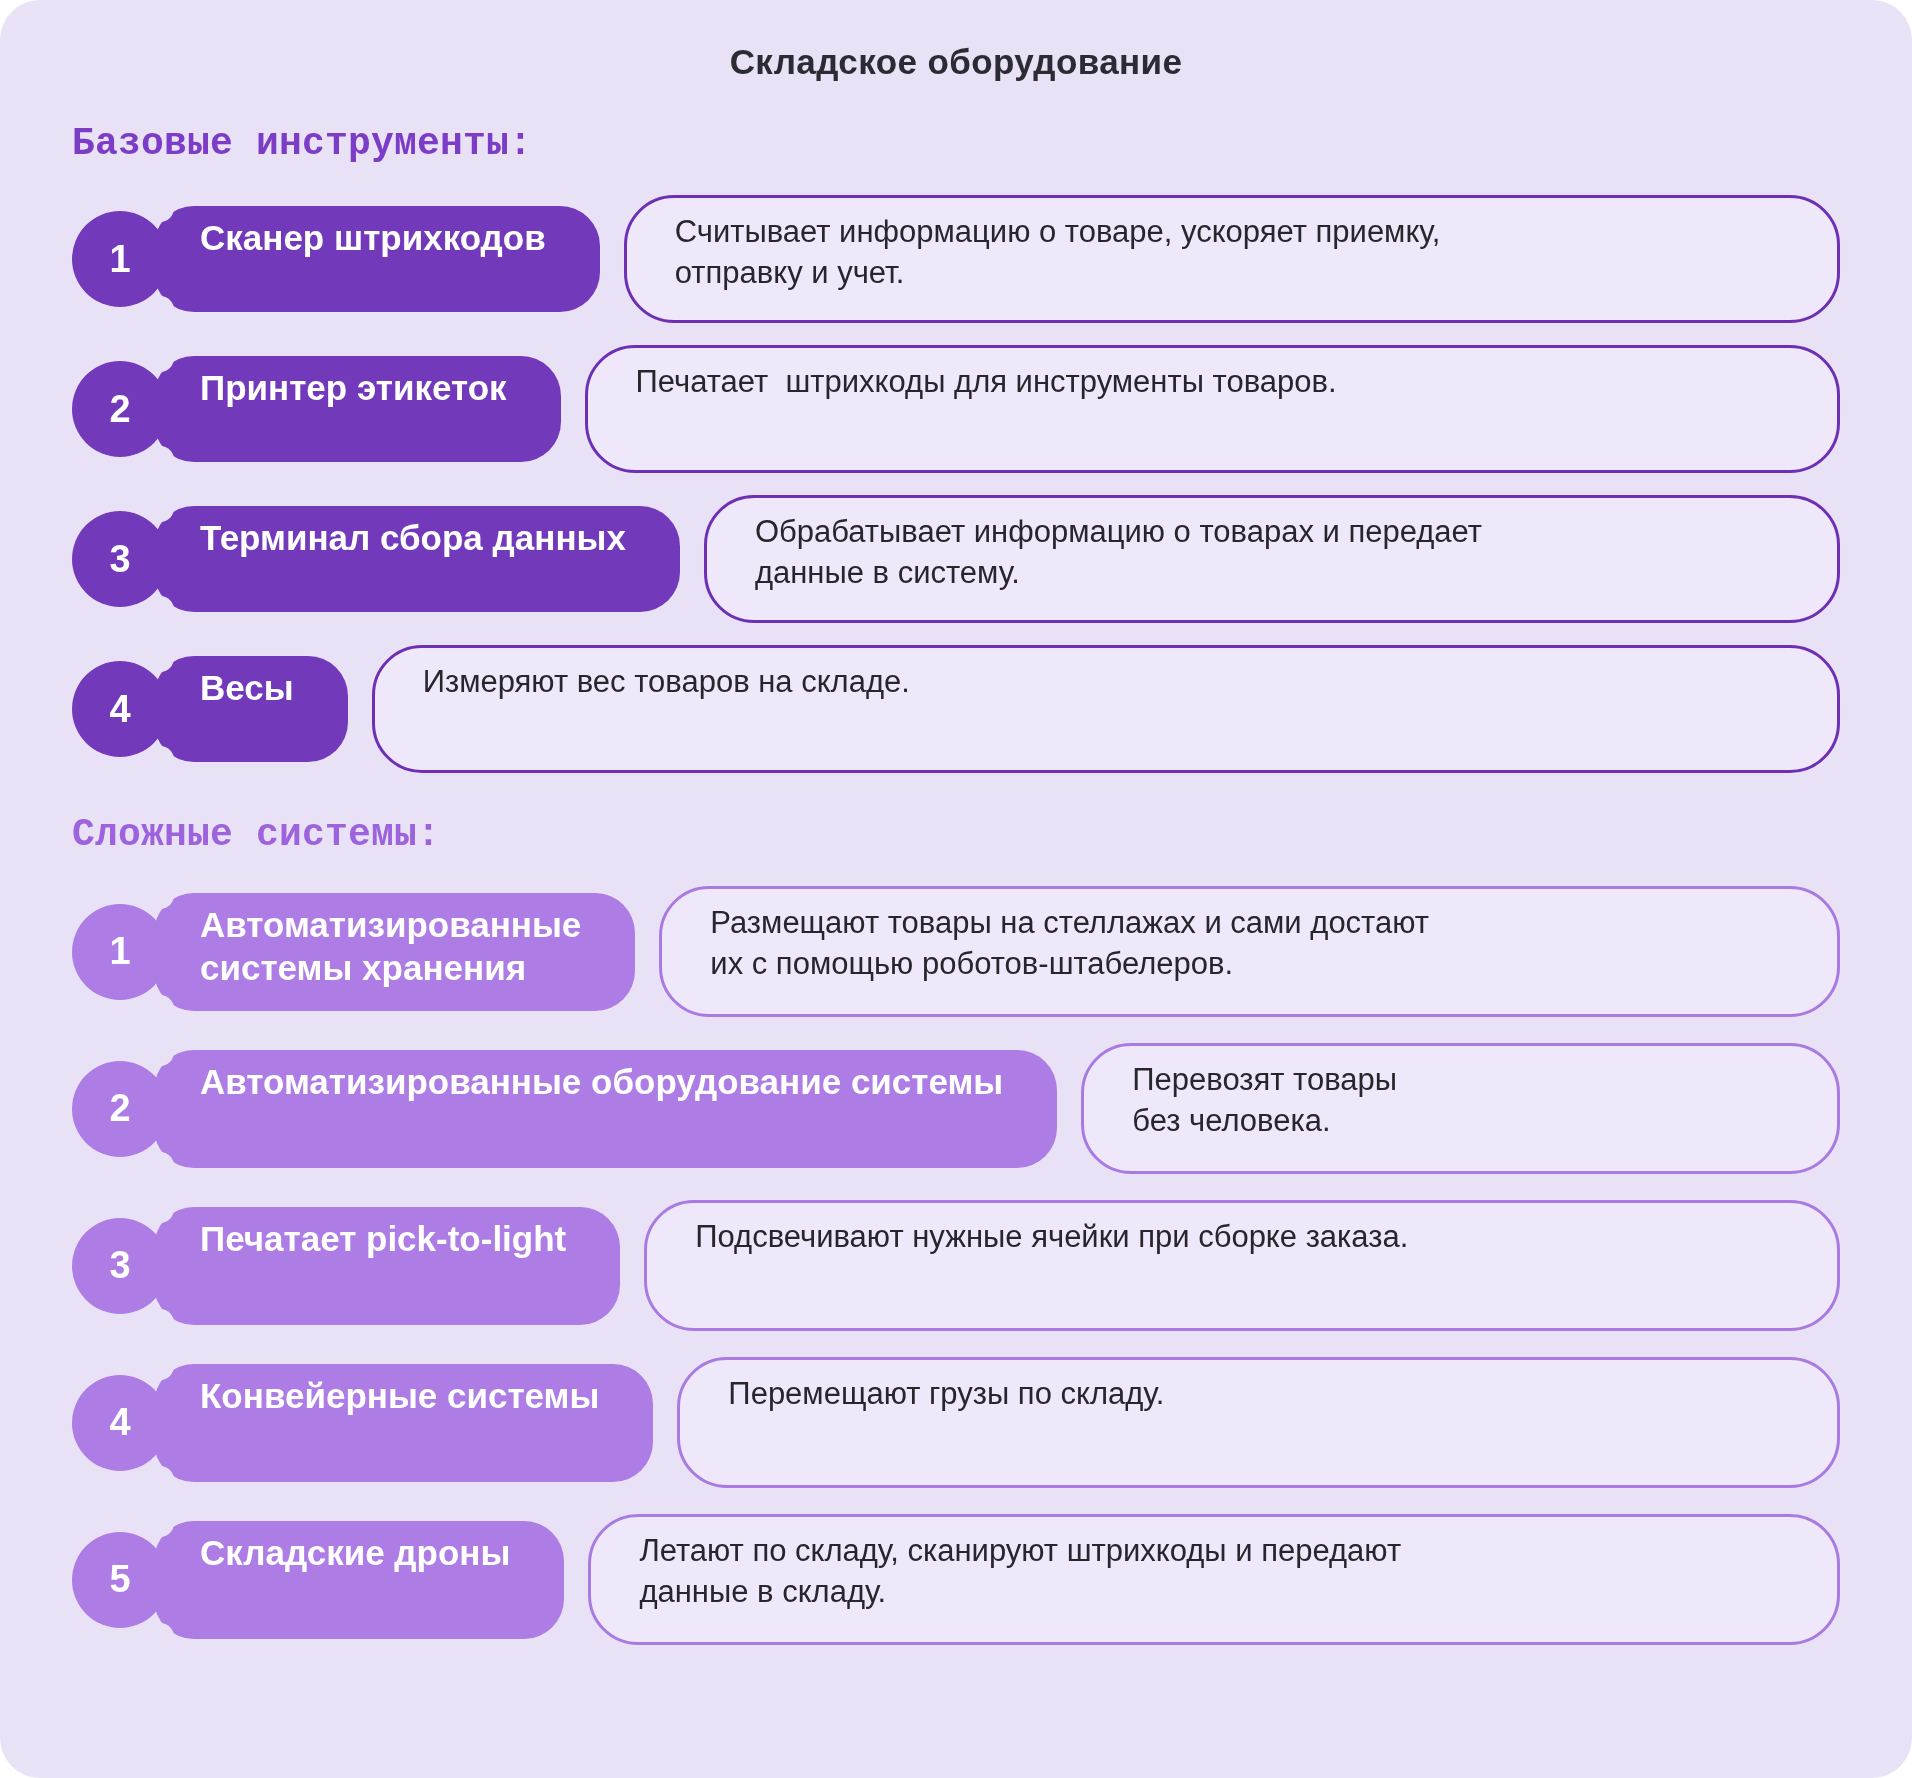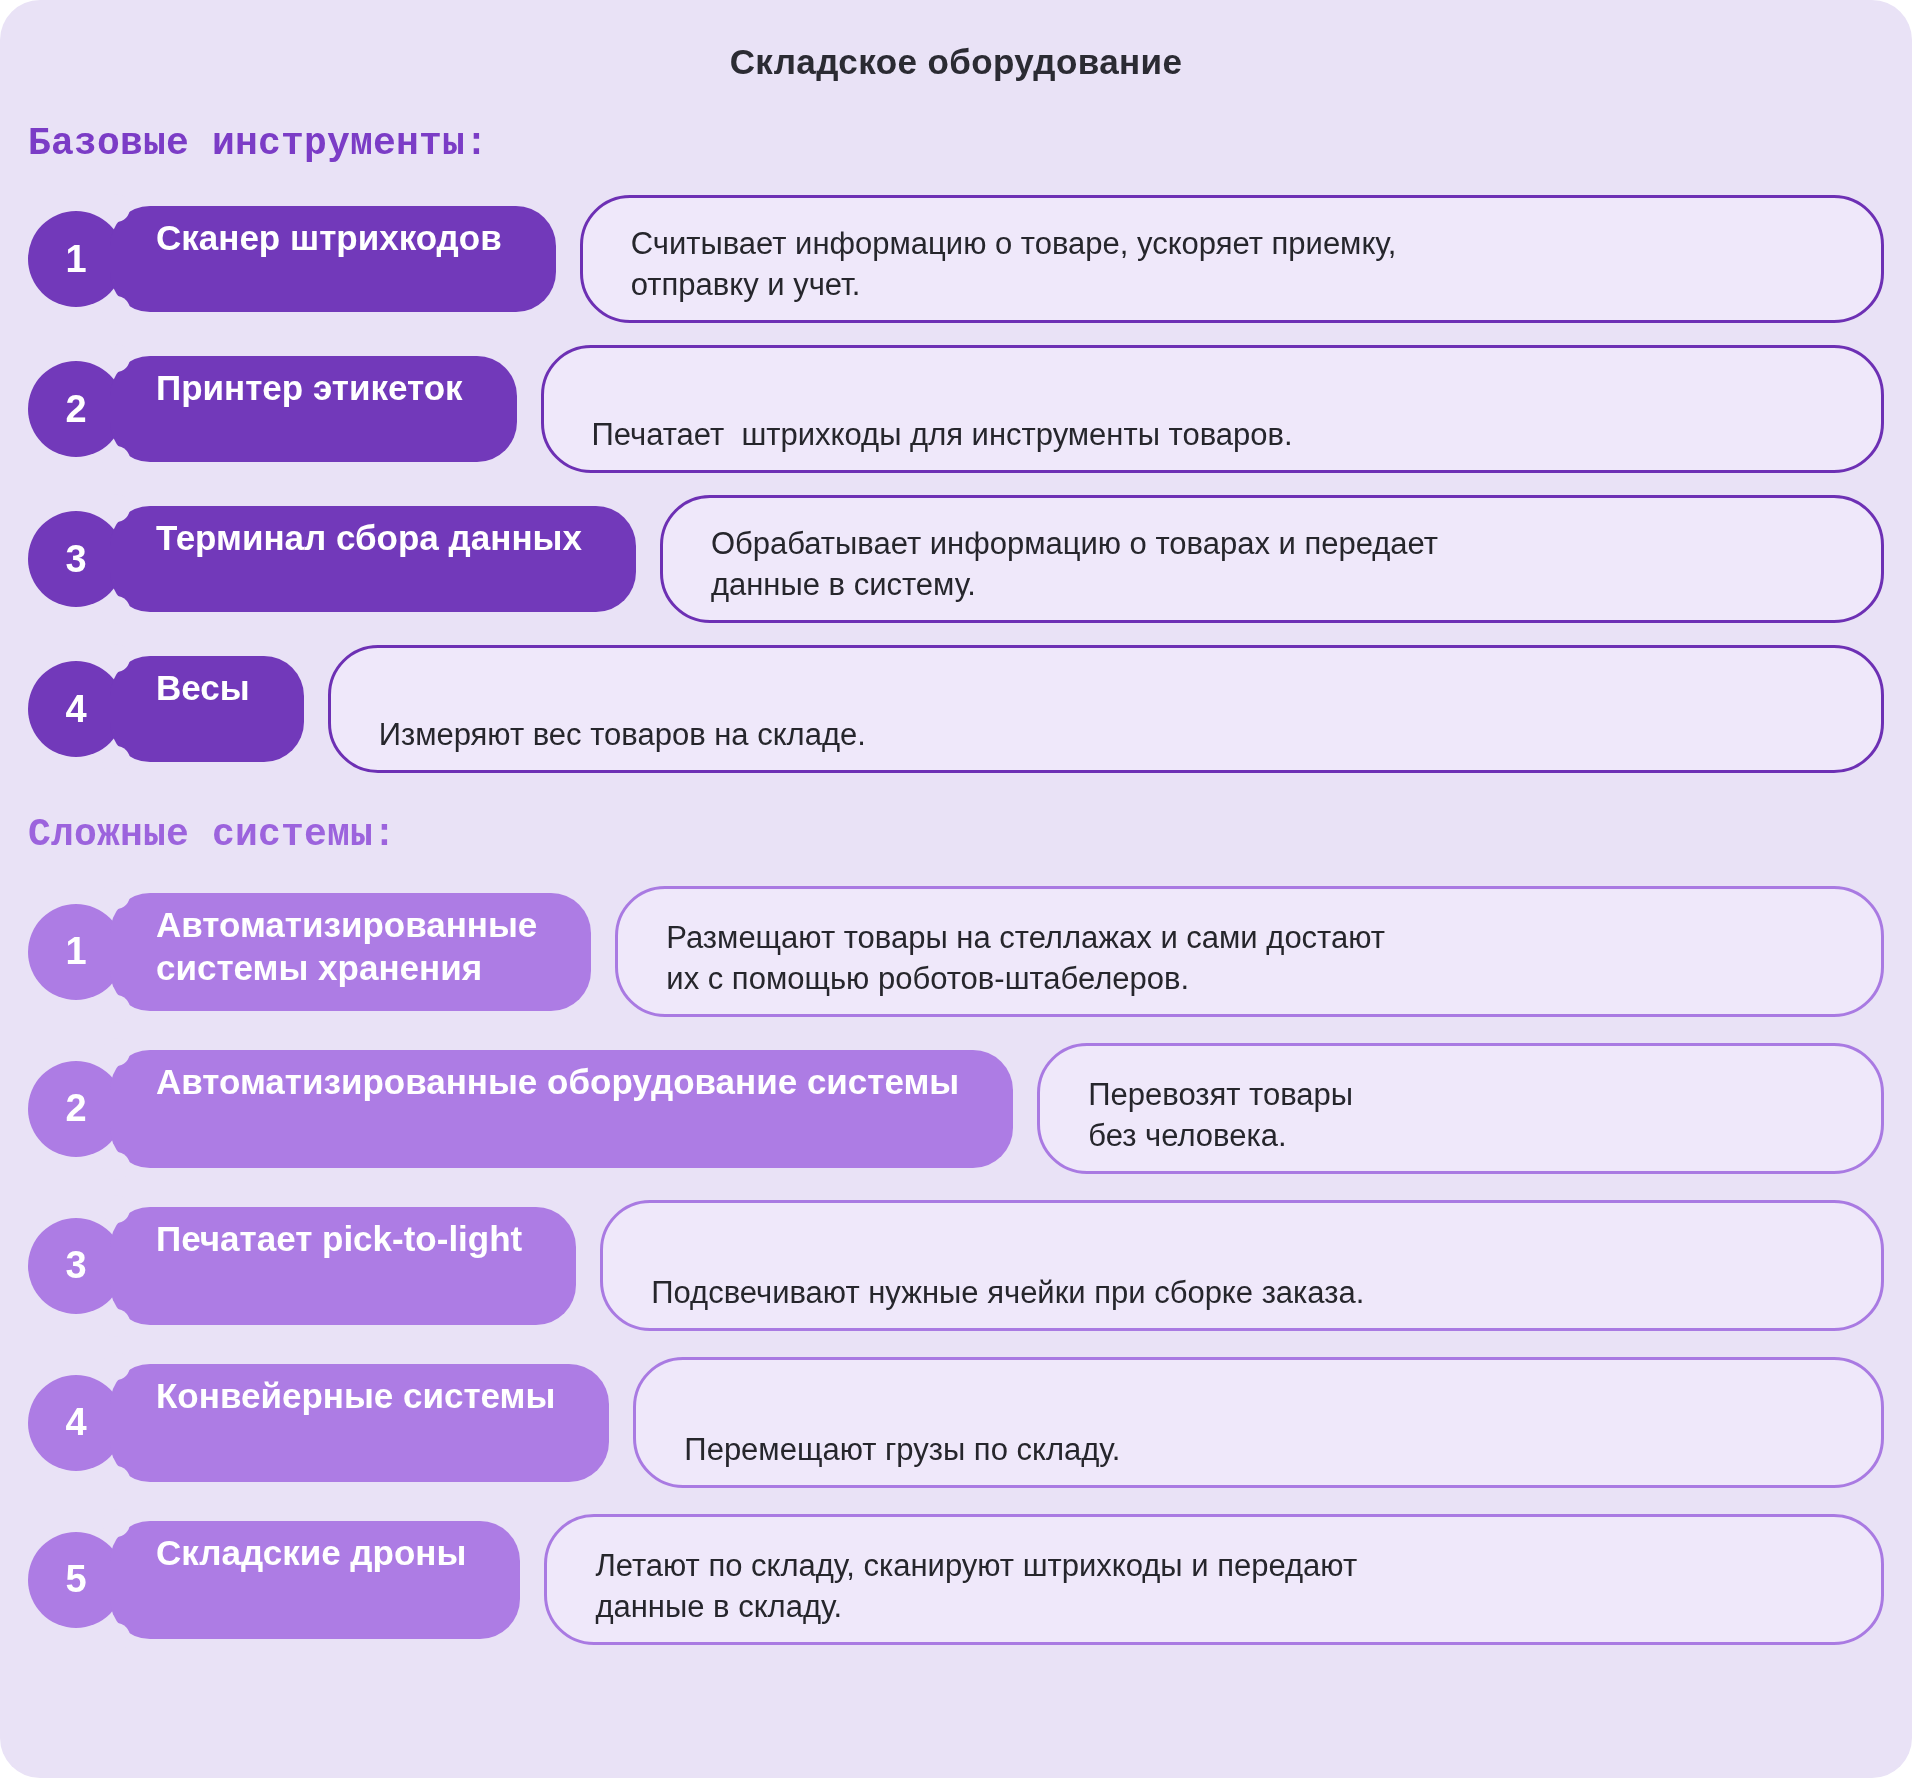"Складское оборудование" .panel { padding: 0 28px -> 0 72px }
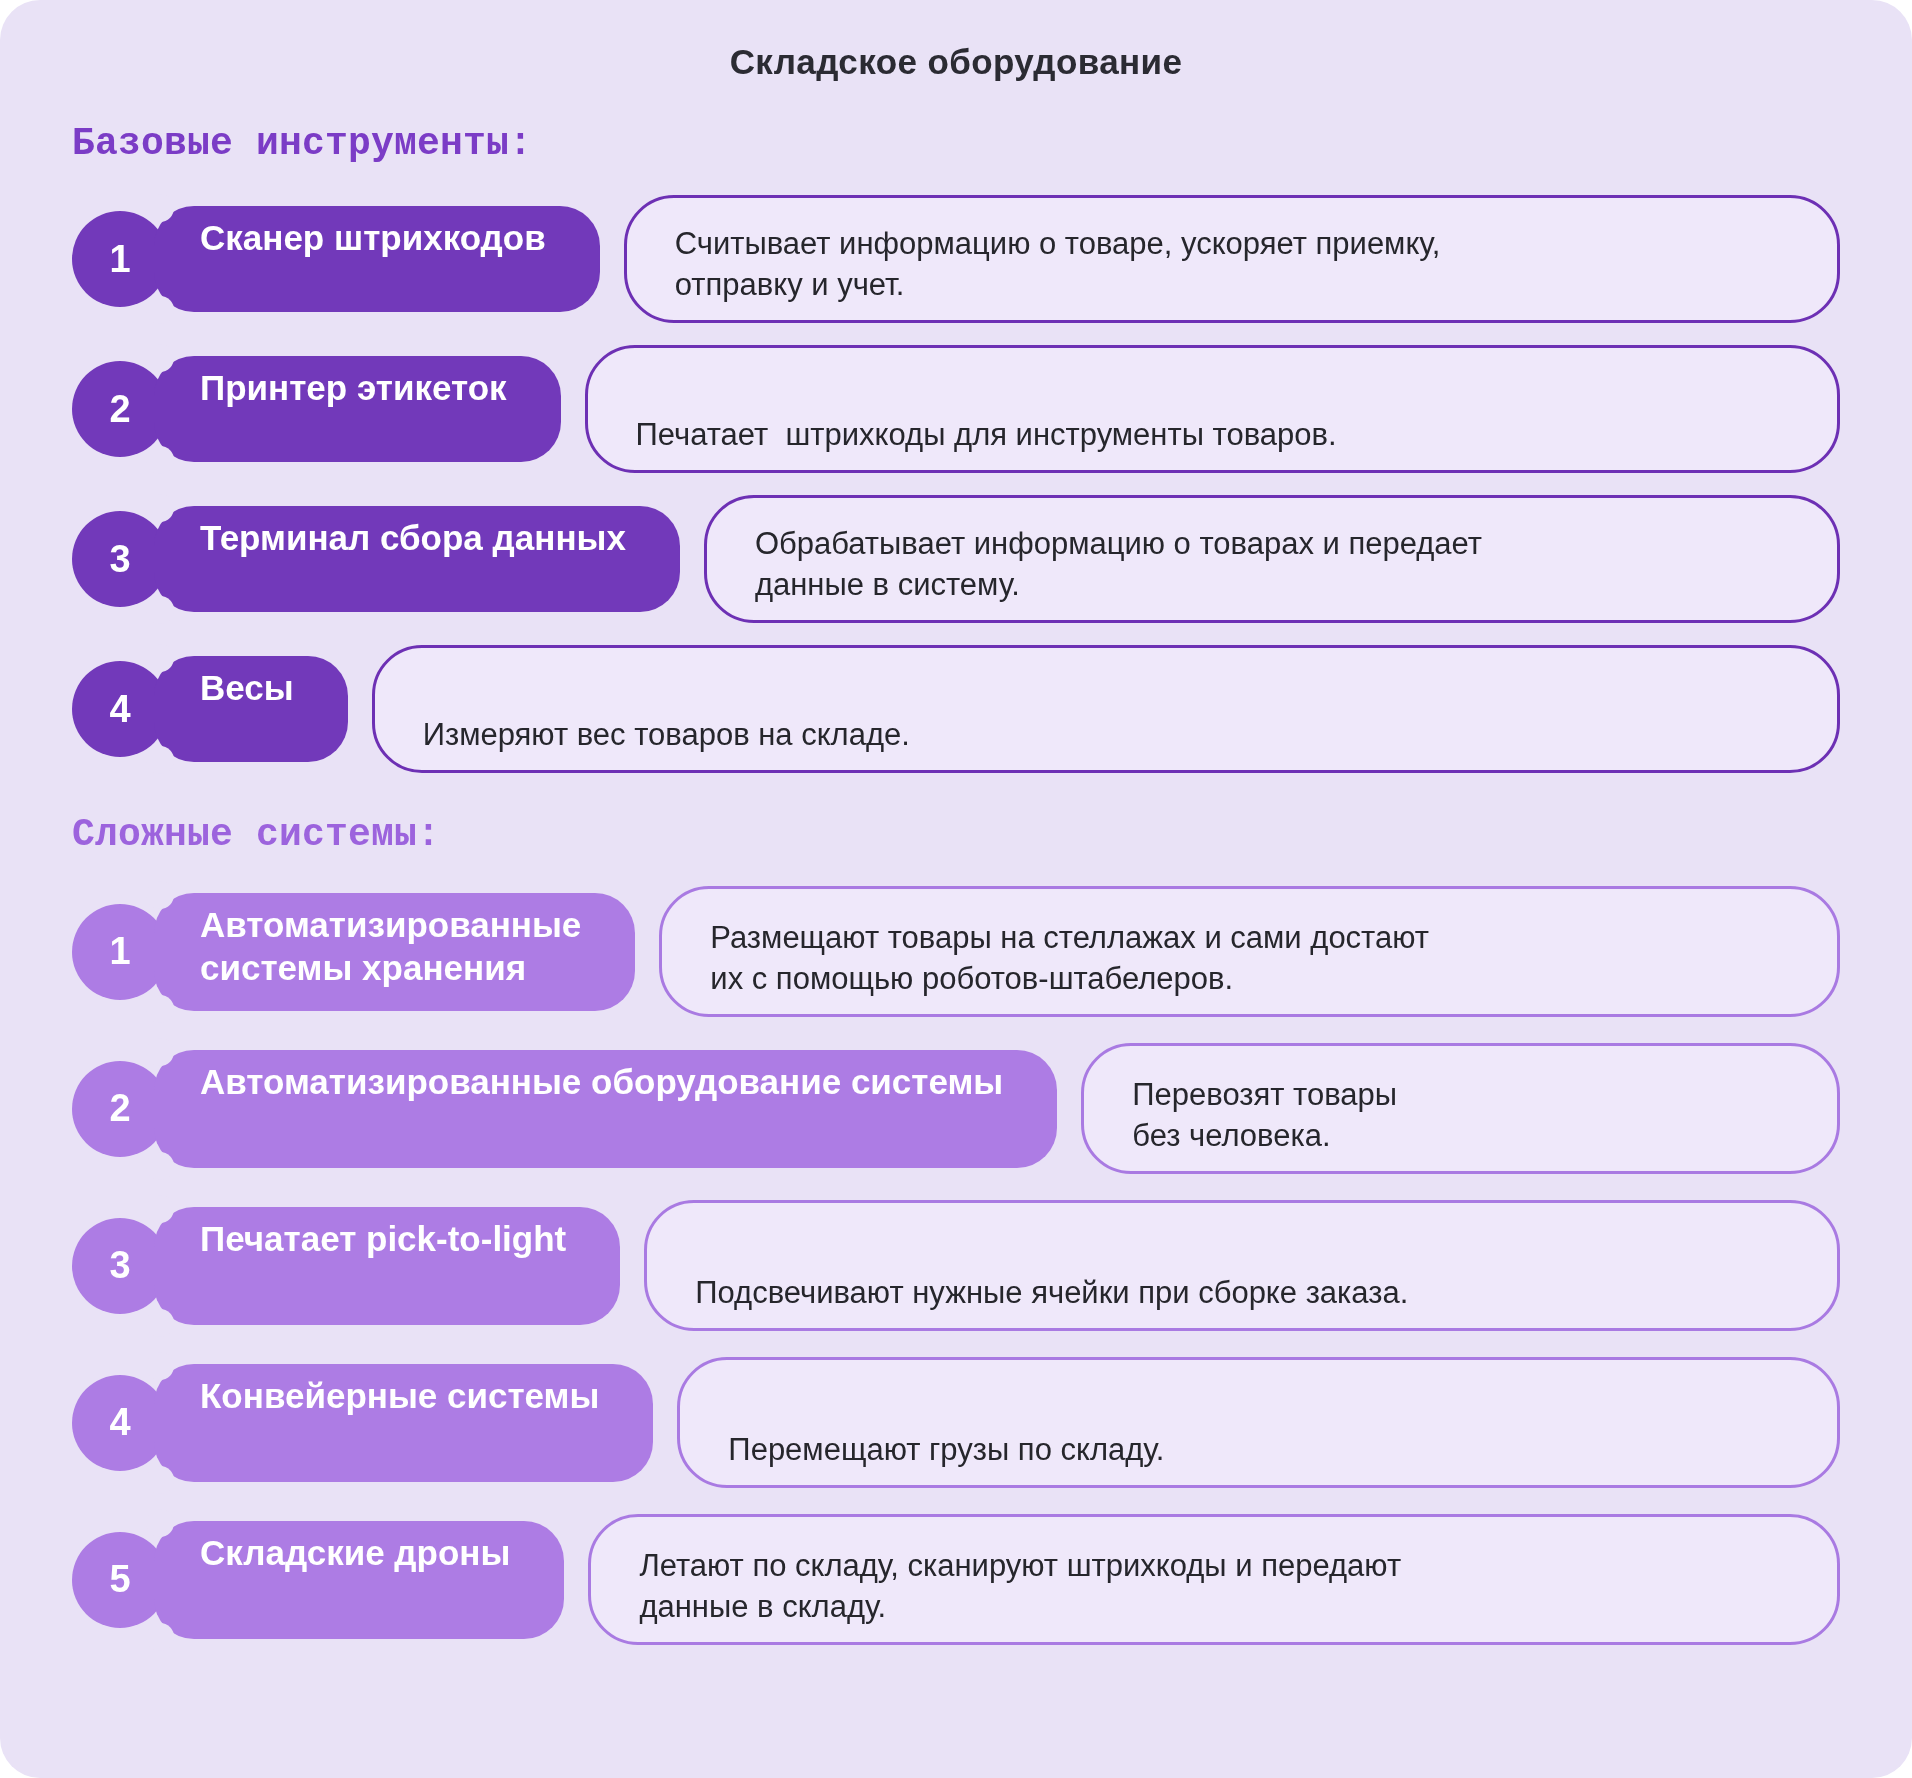"Считывает информацию о товаре, ускоряет" .desc { align-items: flex-end -> flex-start }
